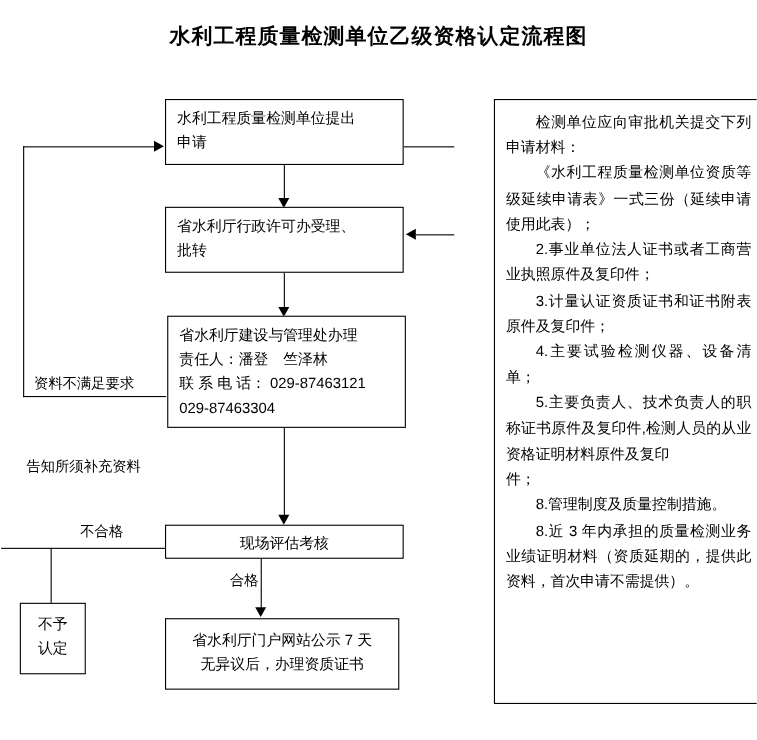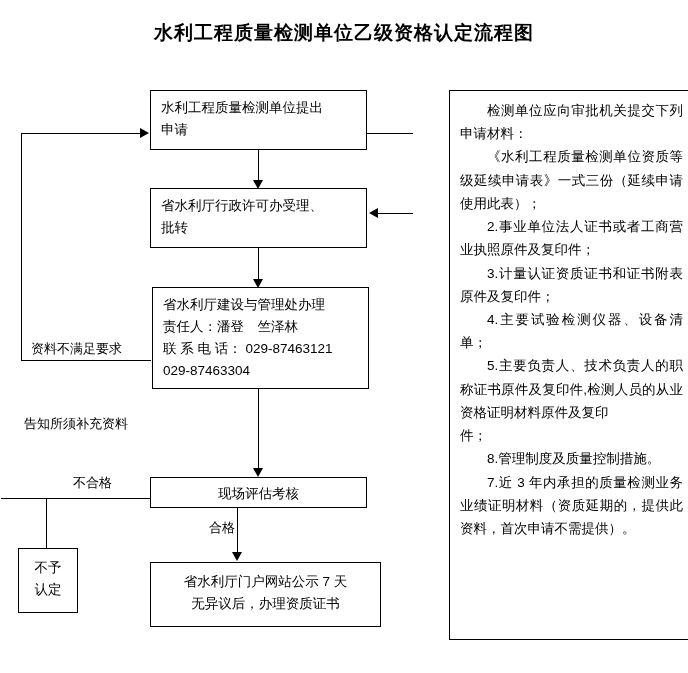"7.近 3" p.ind { text: 7 -> 8 }
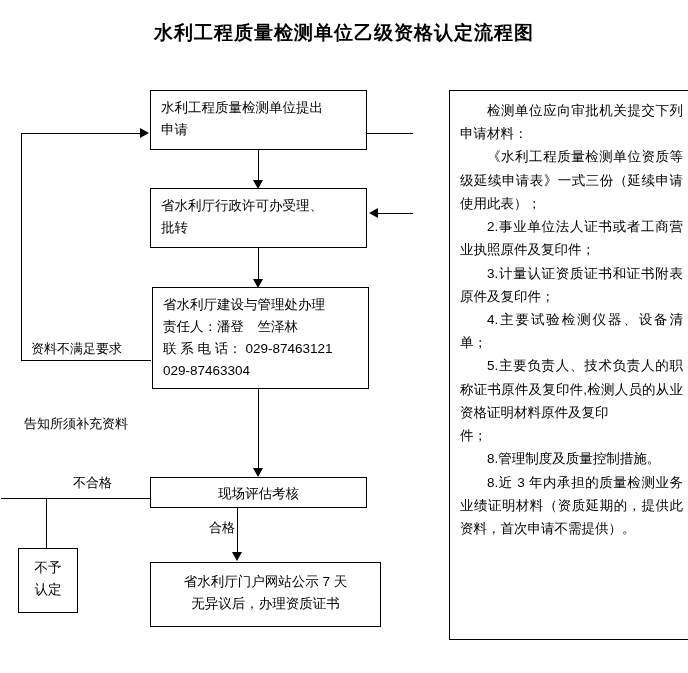"省水利厅门户网站公示 7 天" div.box { width: 231px -> 213px }
